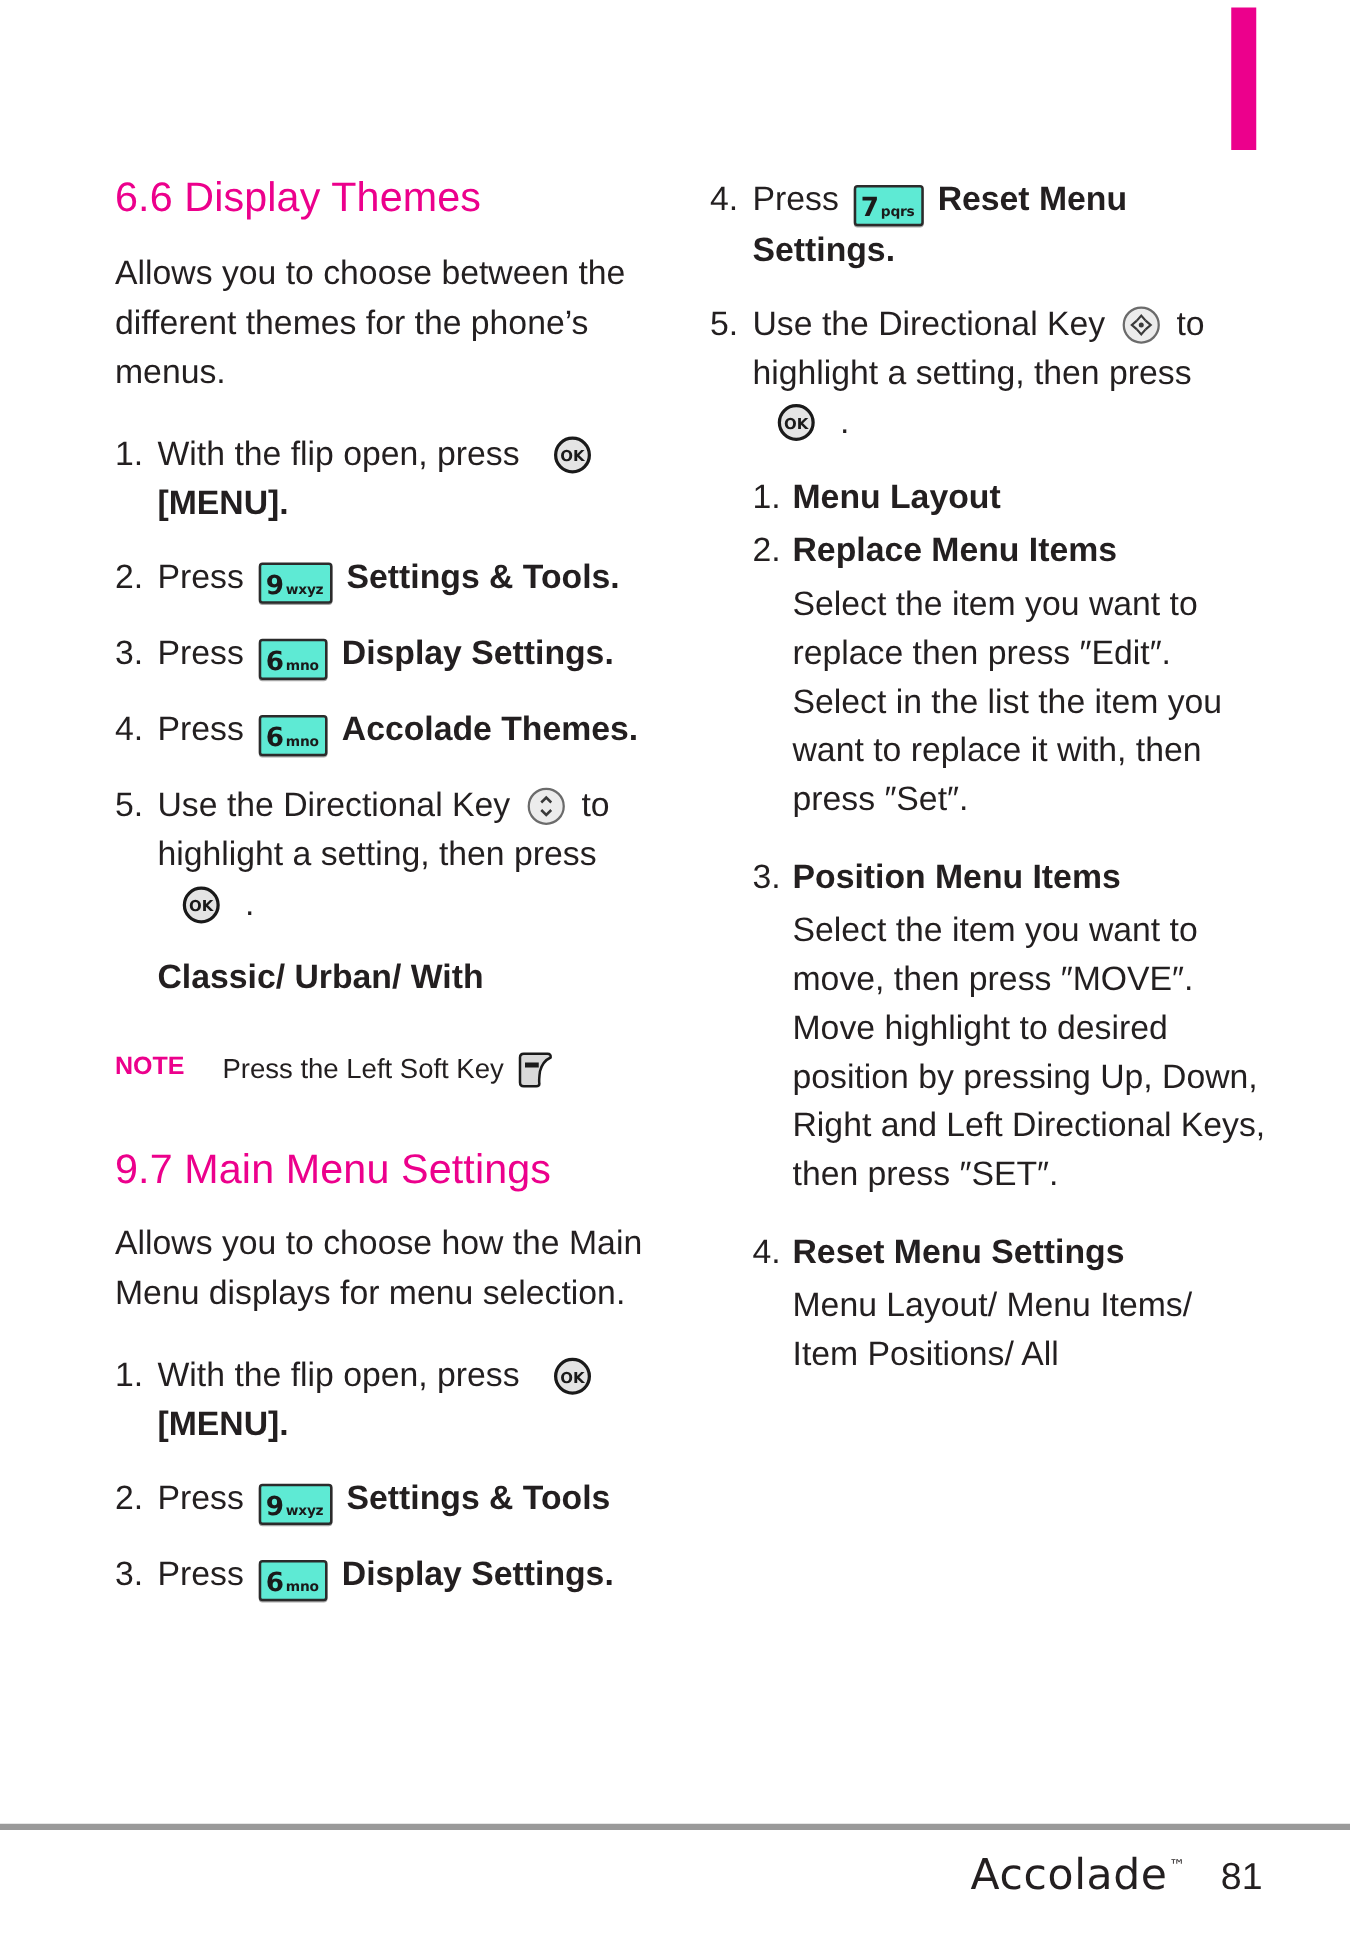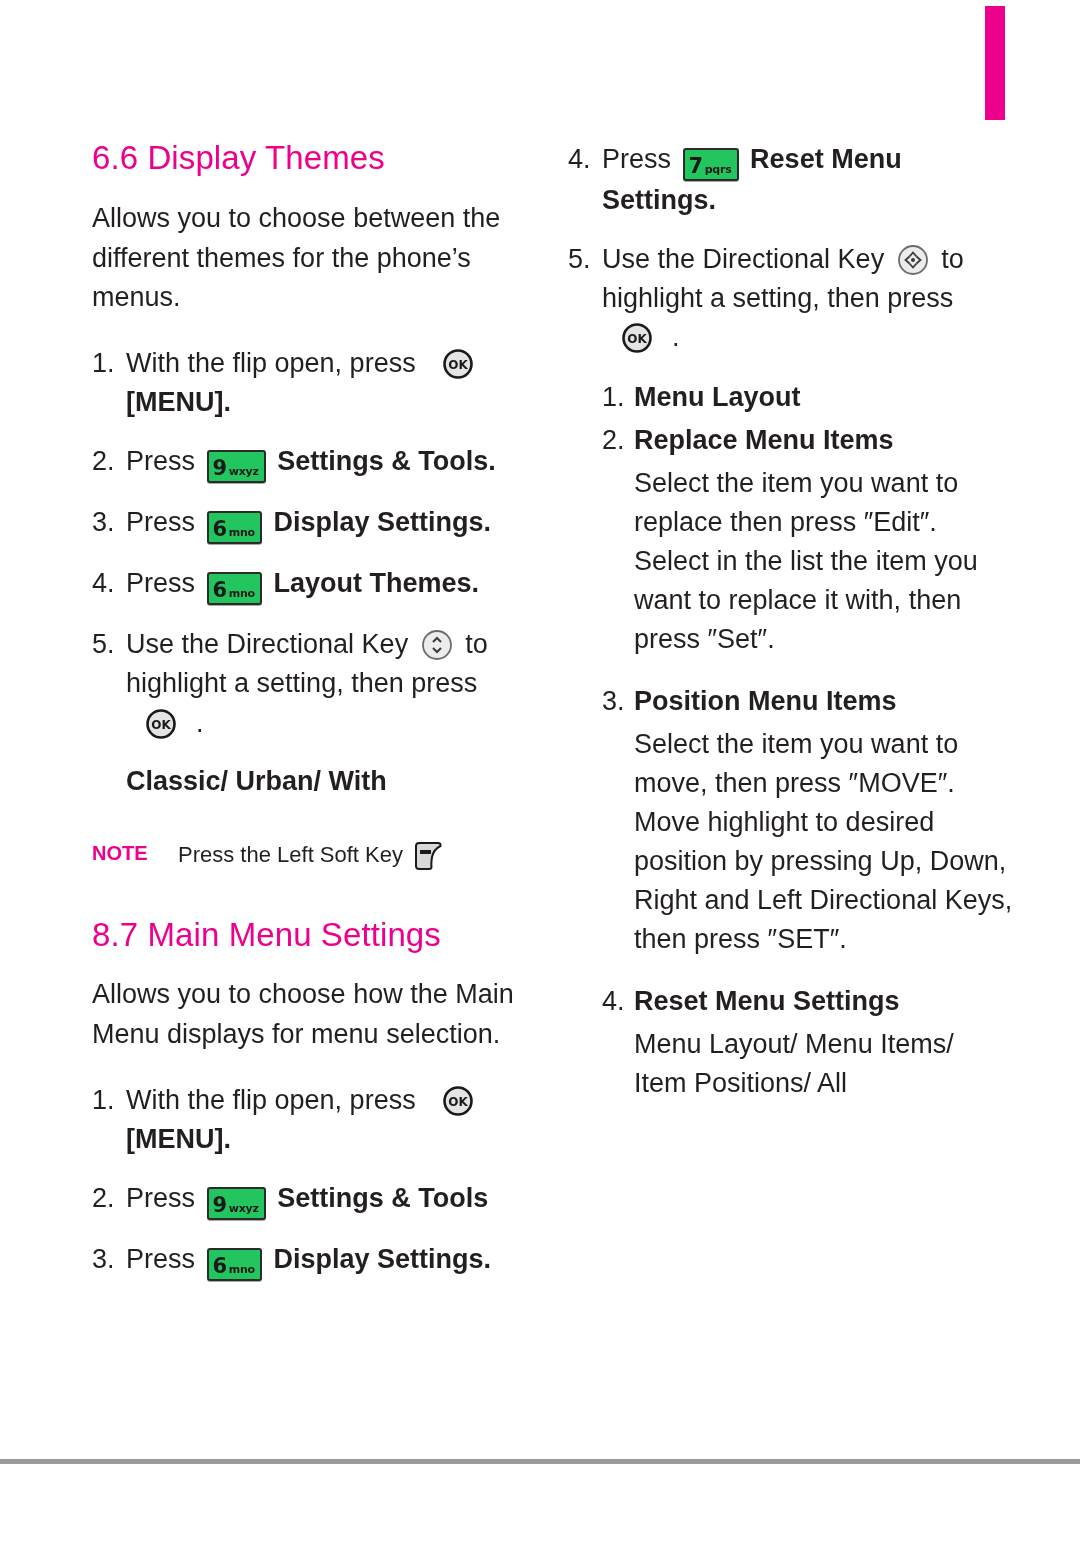"7 pqrs" .keycap { background: #22c55e -> #5eead4 }
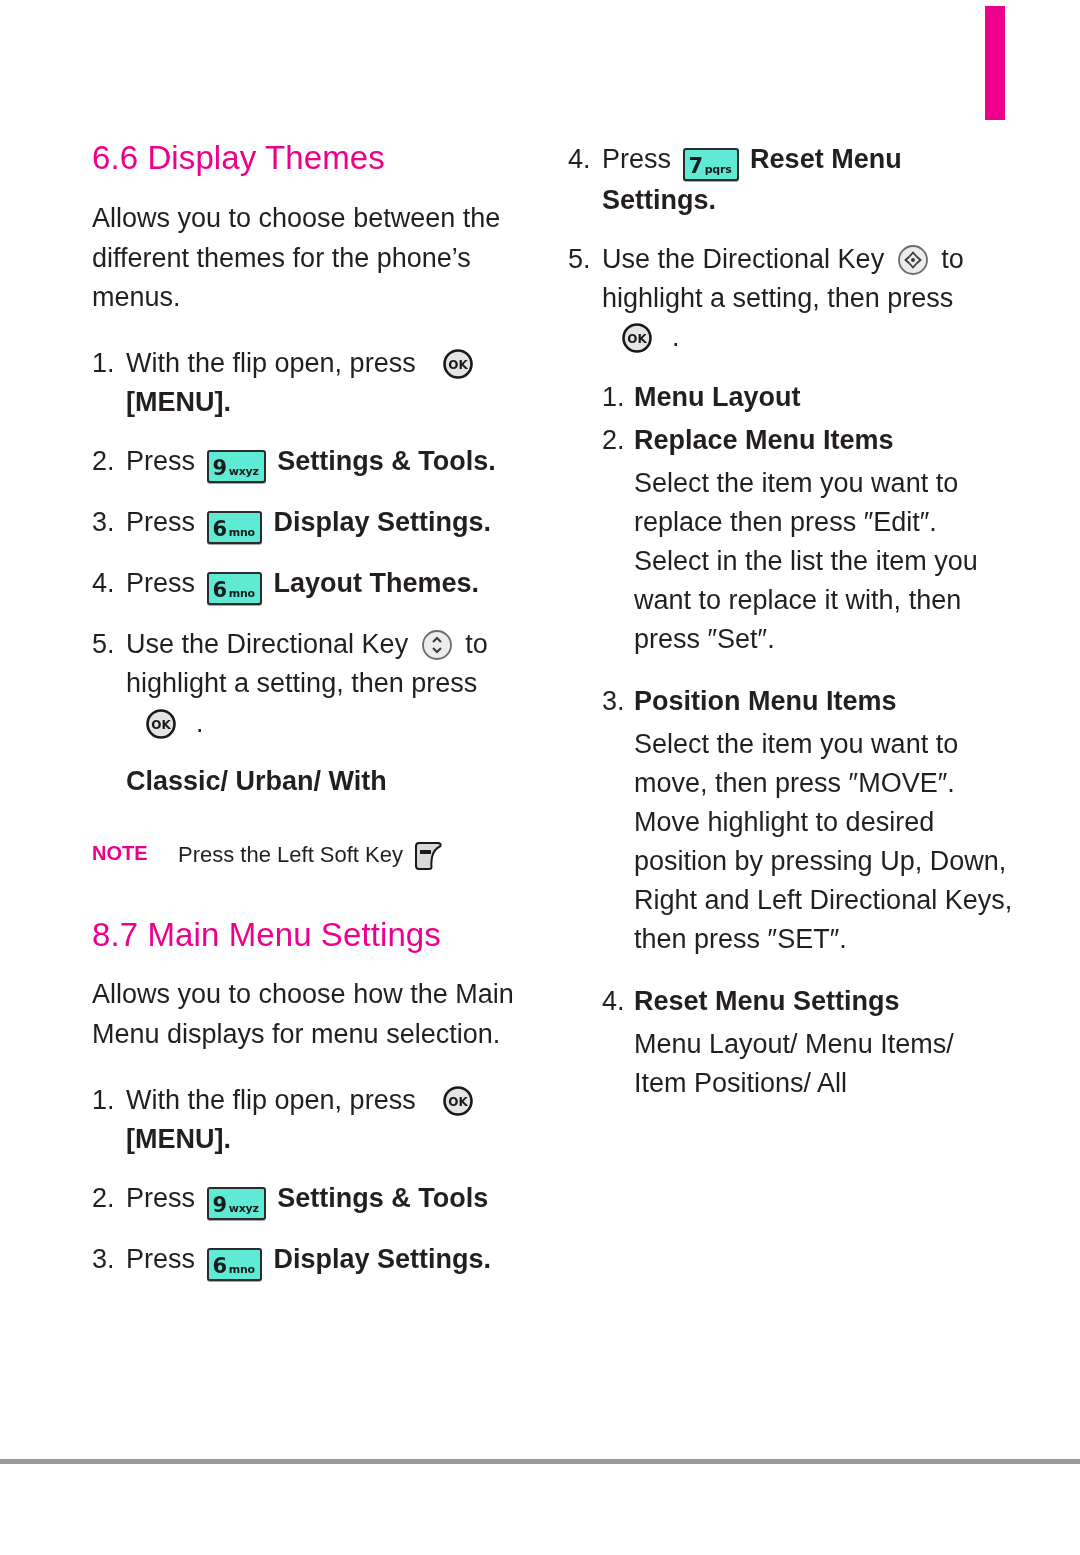"Layout Themes." span.inline-bold { text: Layout -> Accolade }
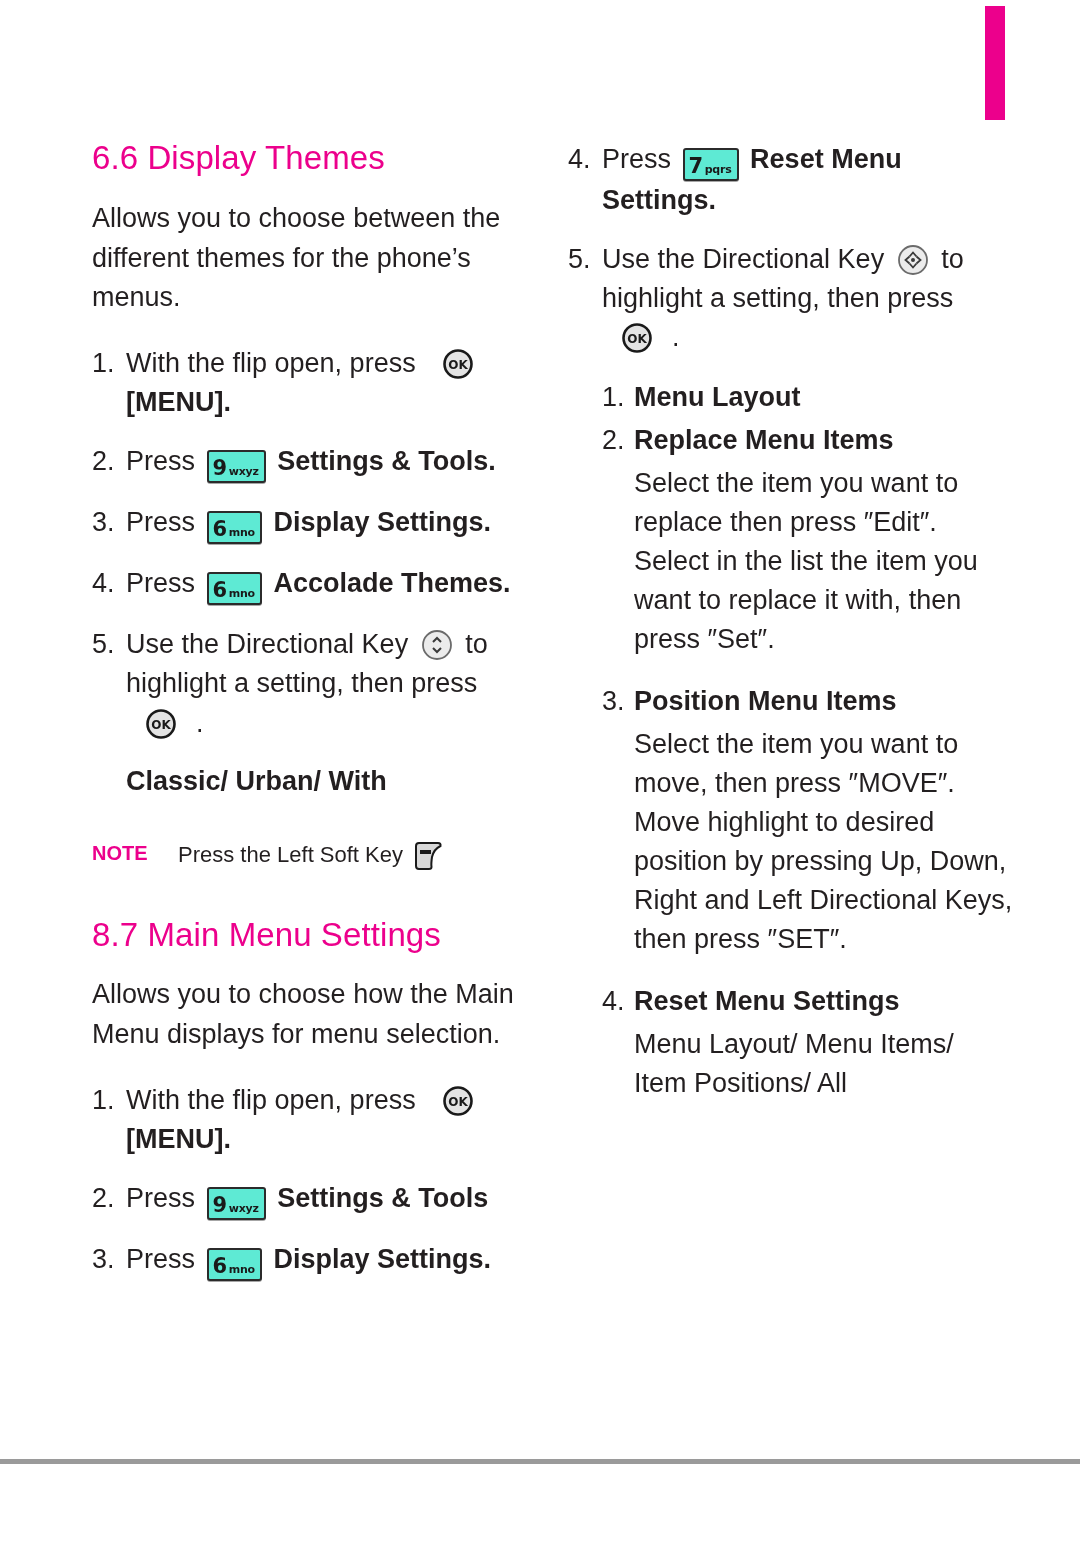"8.7 Main Menu Settings" h2.section-title { text: 8.7 -> 9.7 }
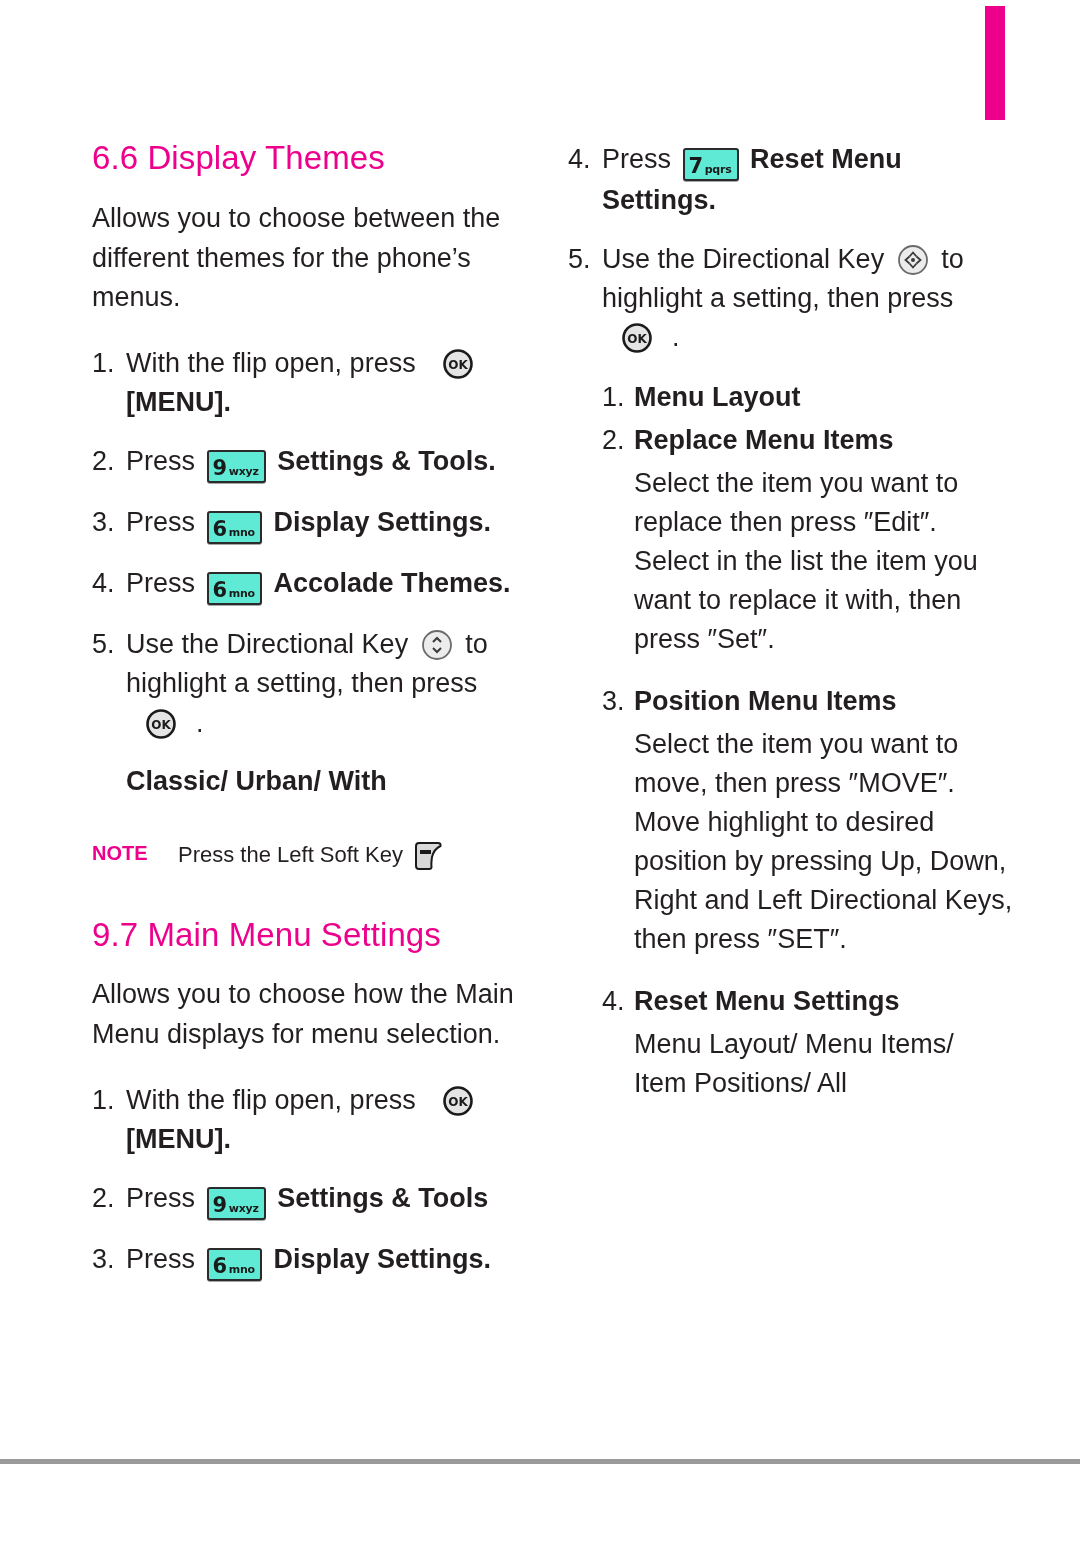"Accolade™" div.footer { html: none -> <div> <span><span>Accolade</span><span>™</span></span> <span>81</span> </div> }
